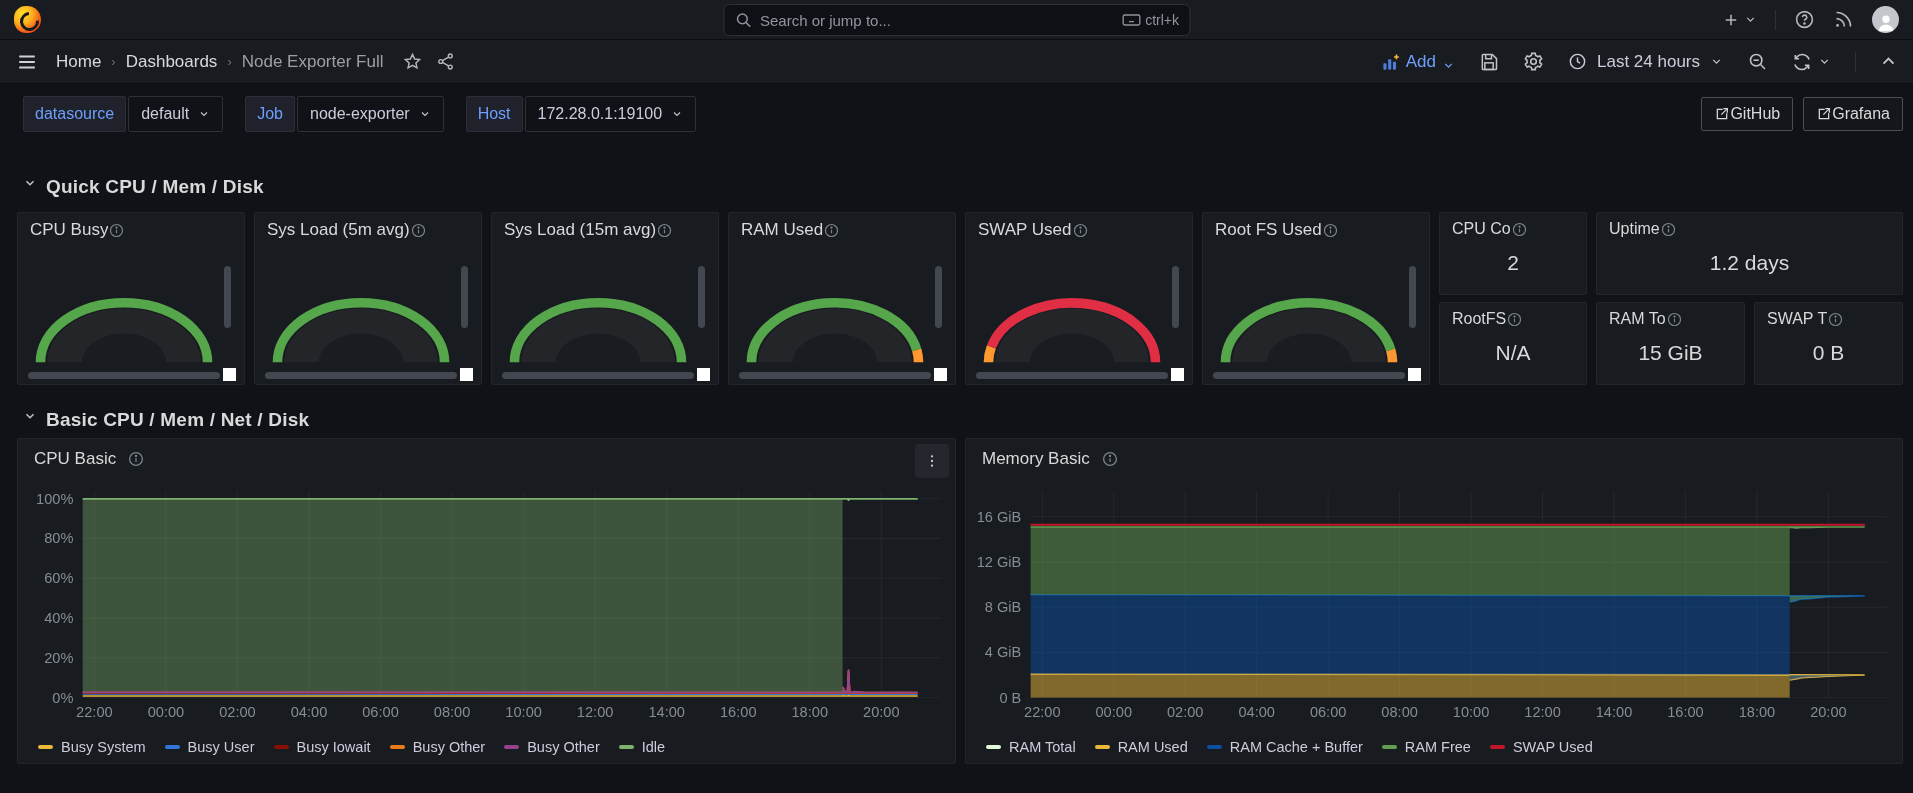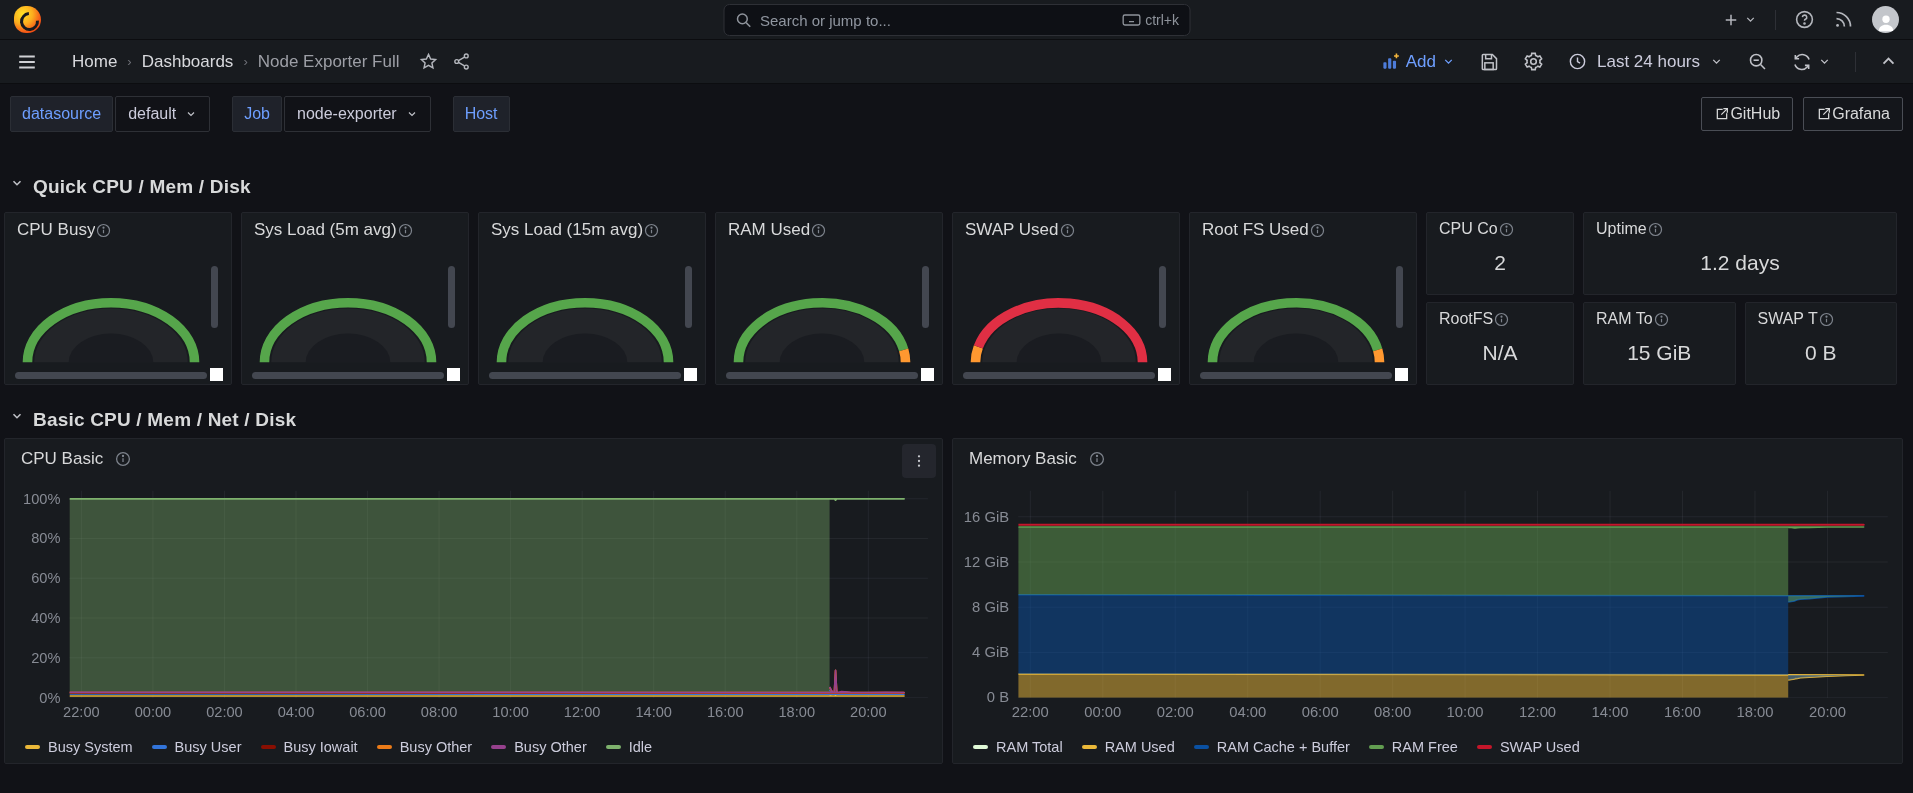"Home" .crumbs { margin-left: 24px -> 8px }
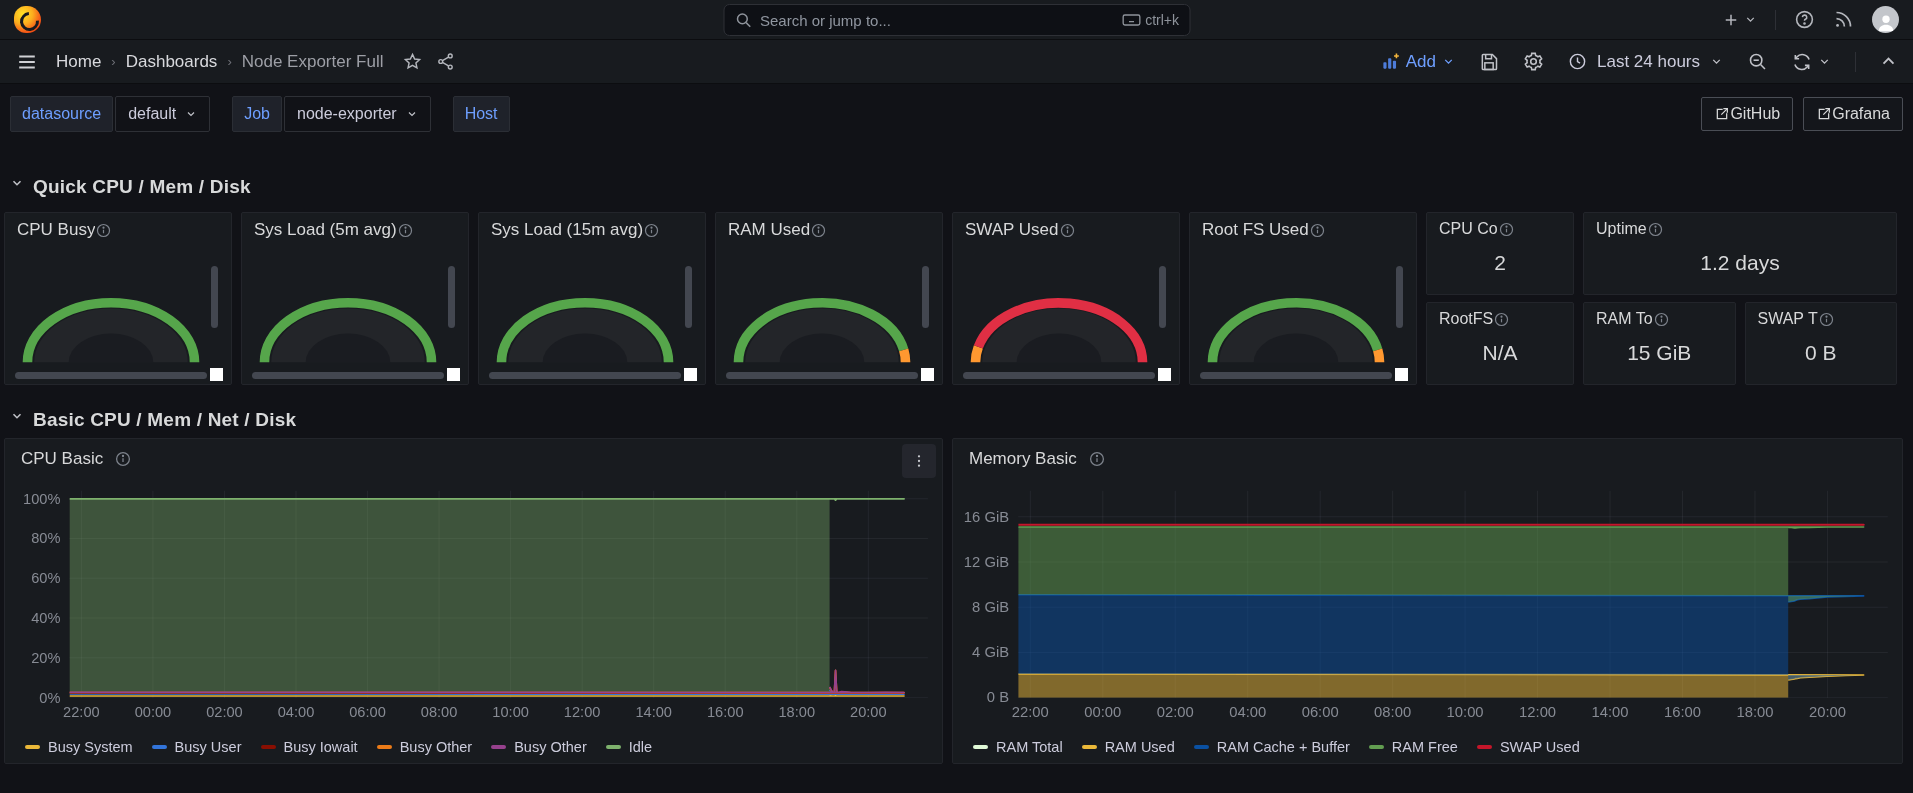"Add" .add-btn { align-items: center -> flex-end }
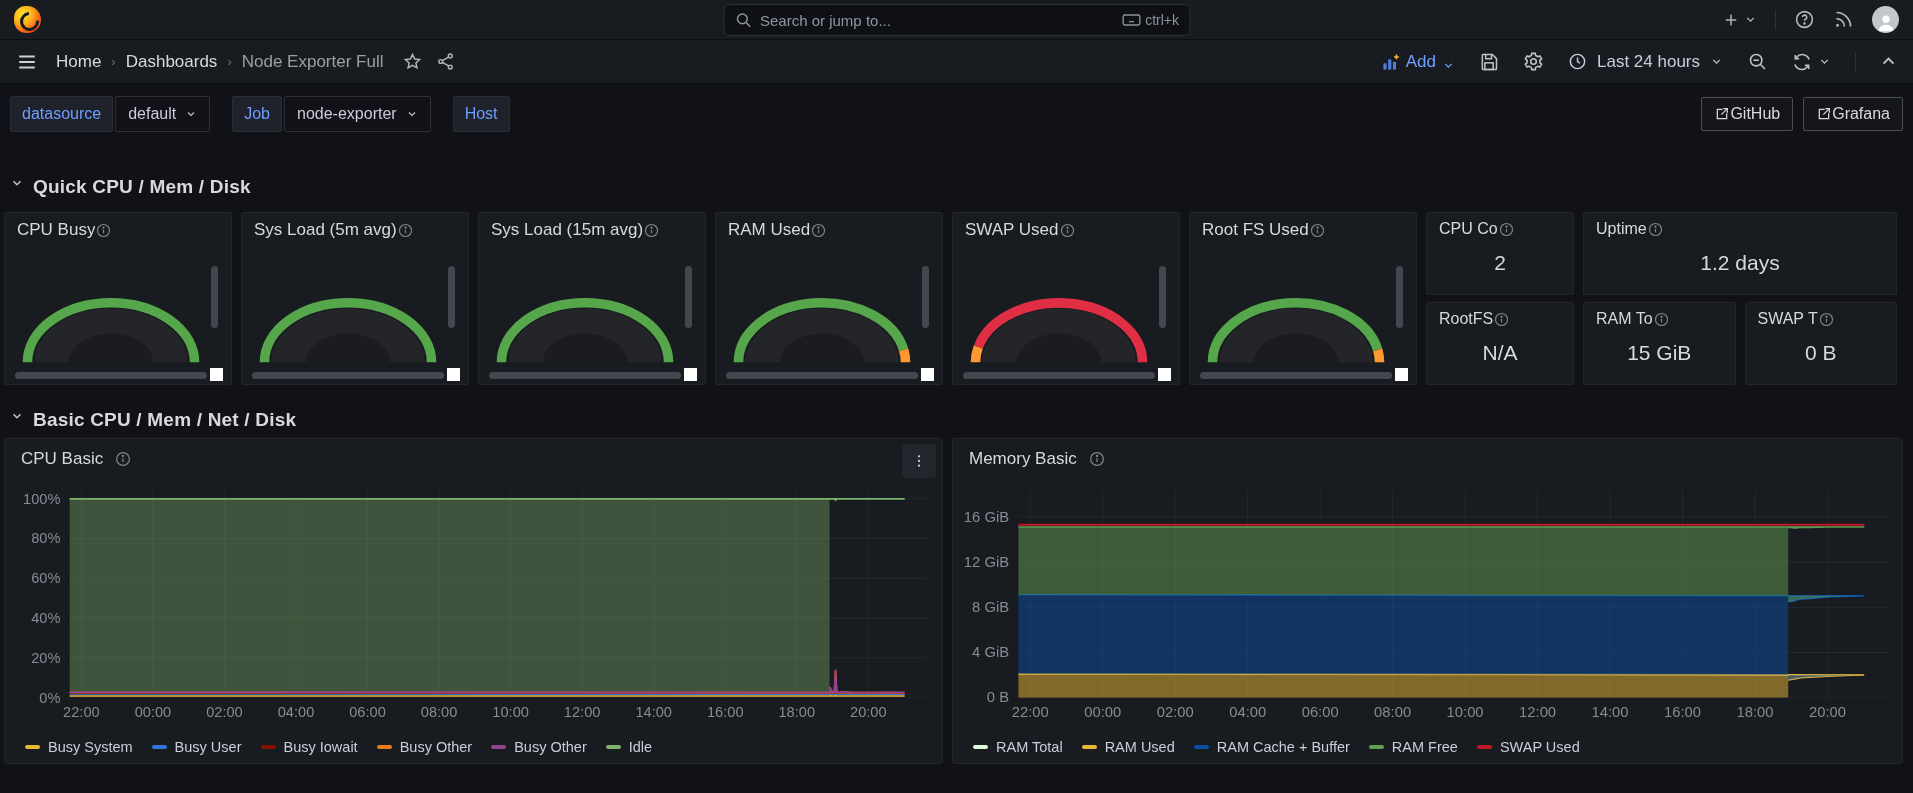"datasource" .content { padding: 12px 10px 0 4px -> 12px 10px 0 17px }
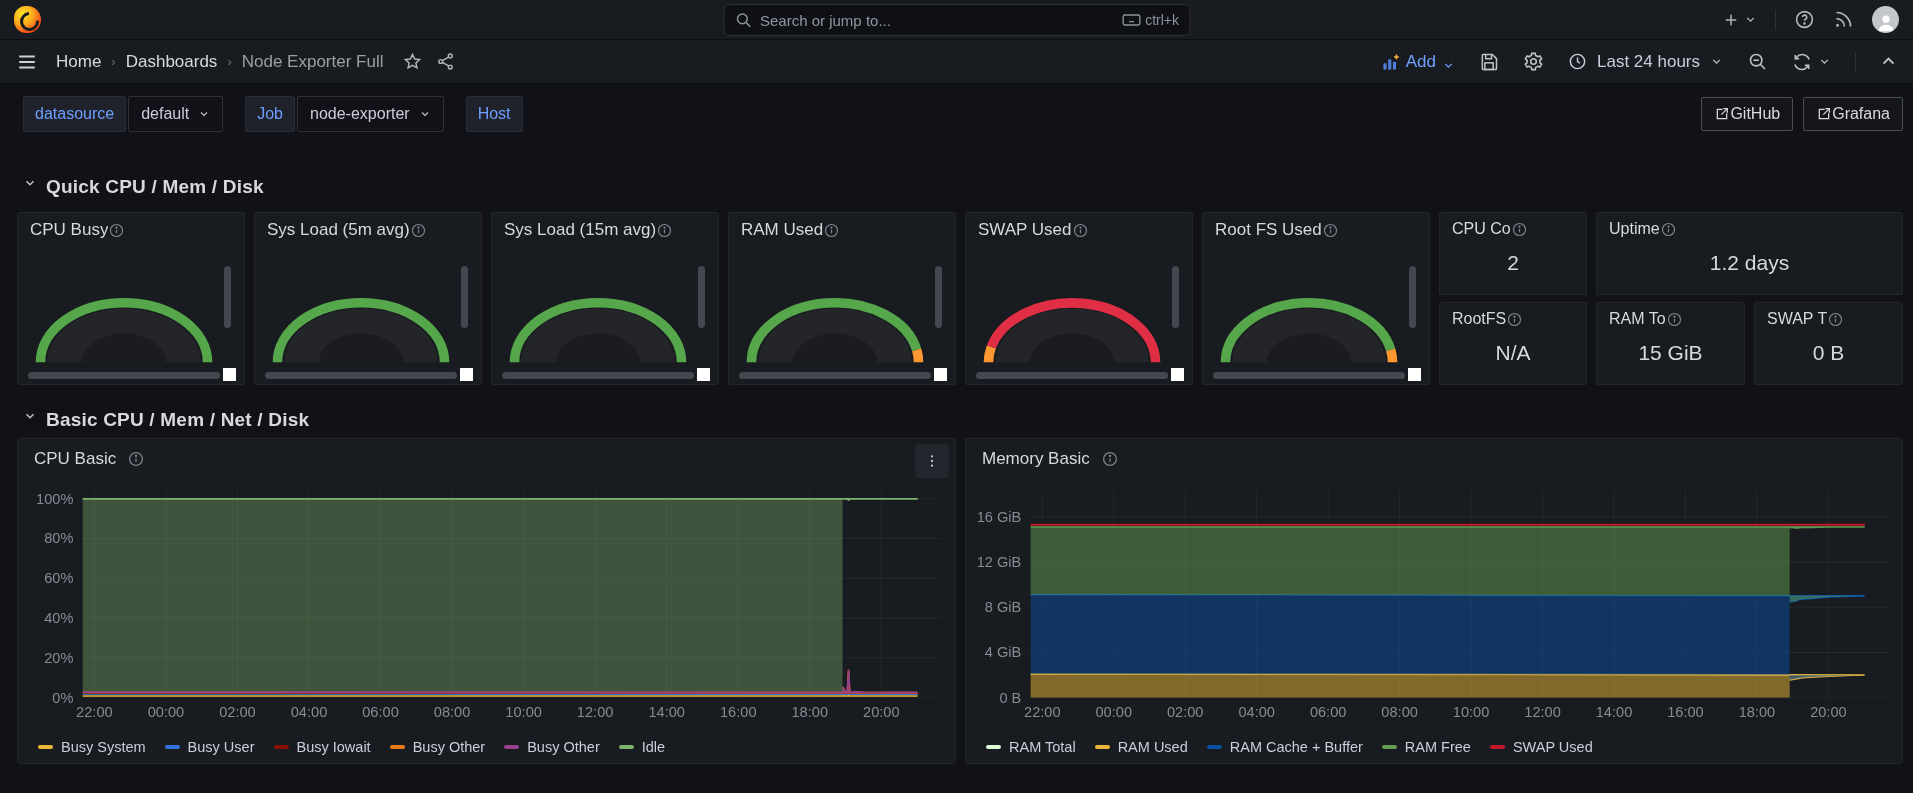"172.28.0.1:19100" span.var-value { html: none -> <span> <span>172.28.0.1:19100</span> <svg> <path></path> </svg> </span> }
